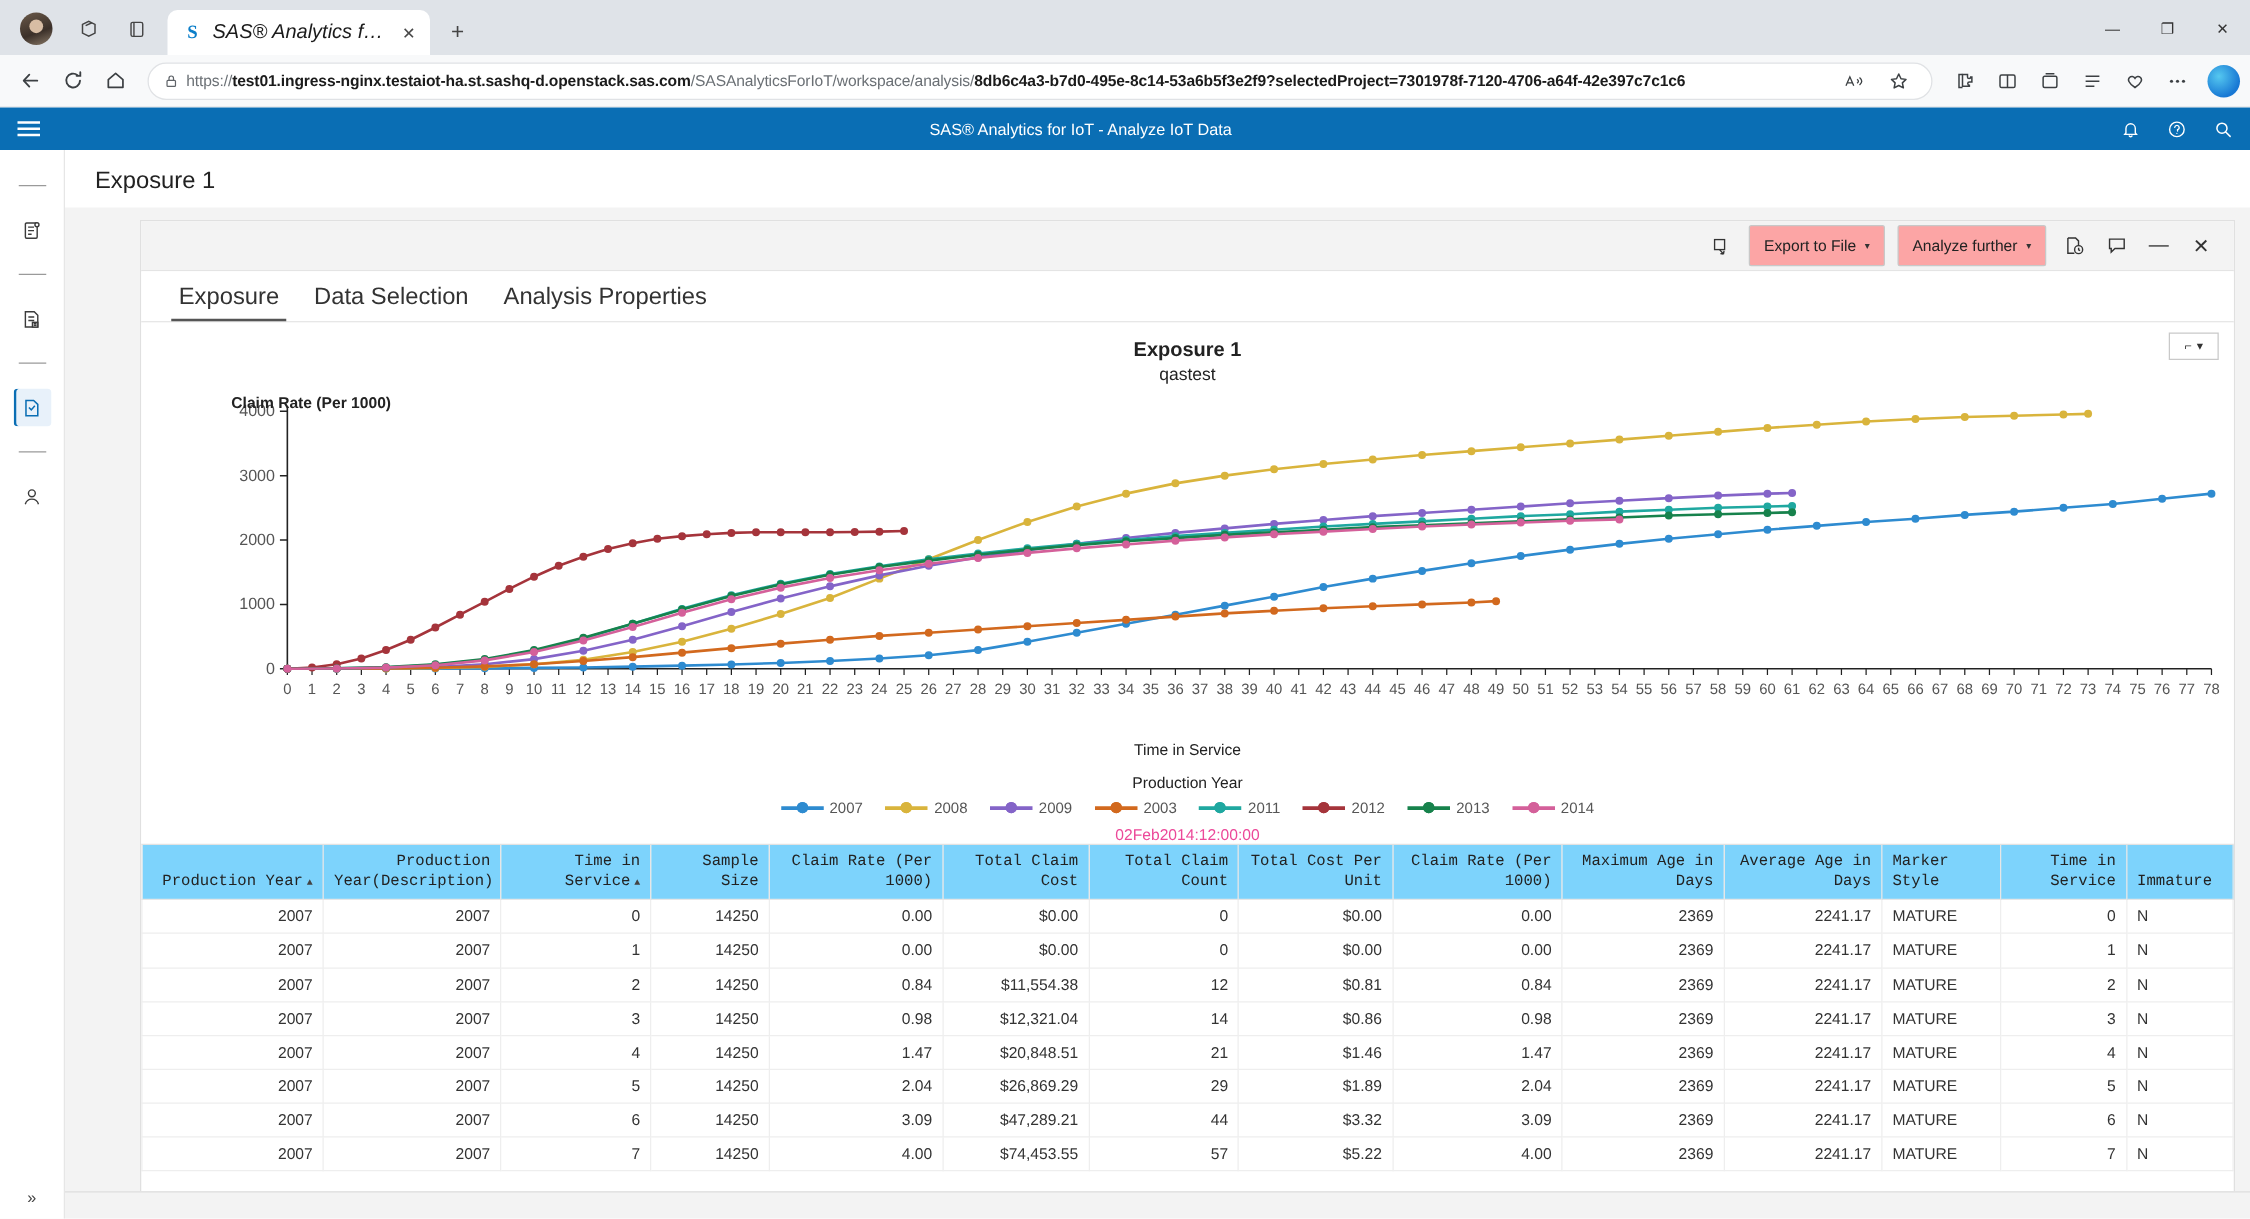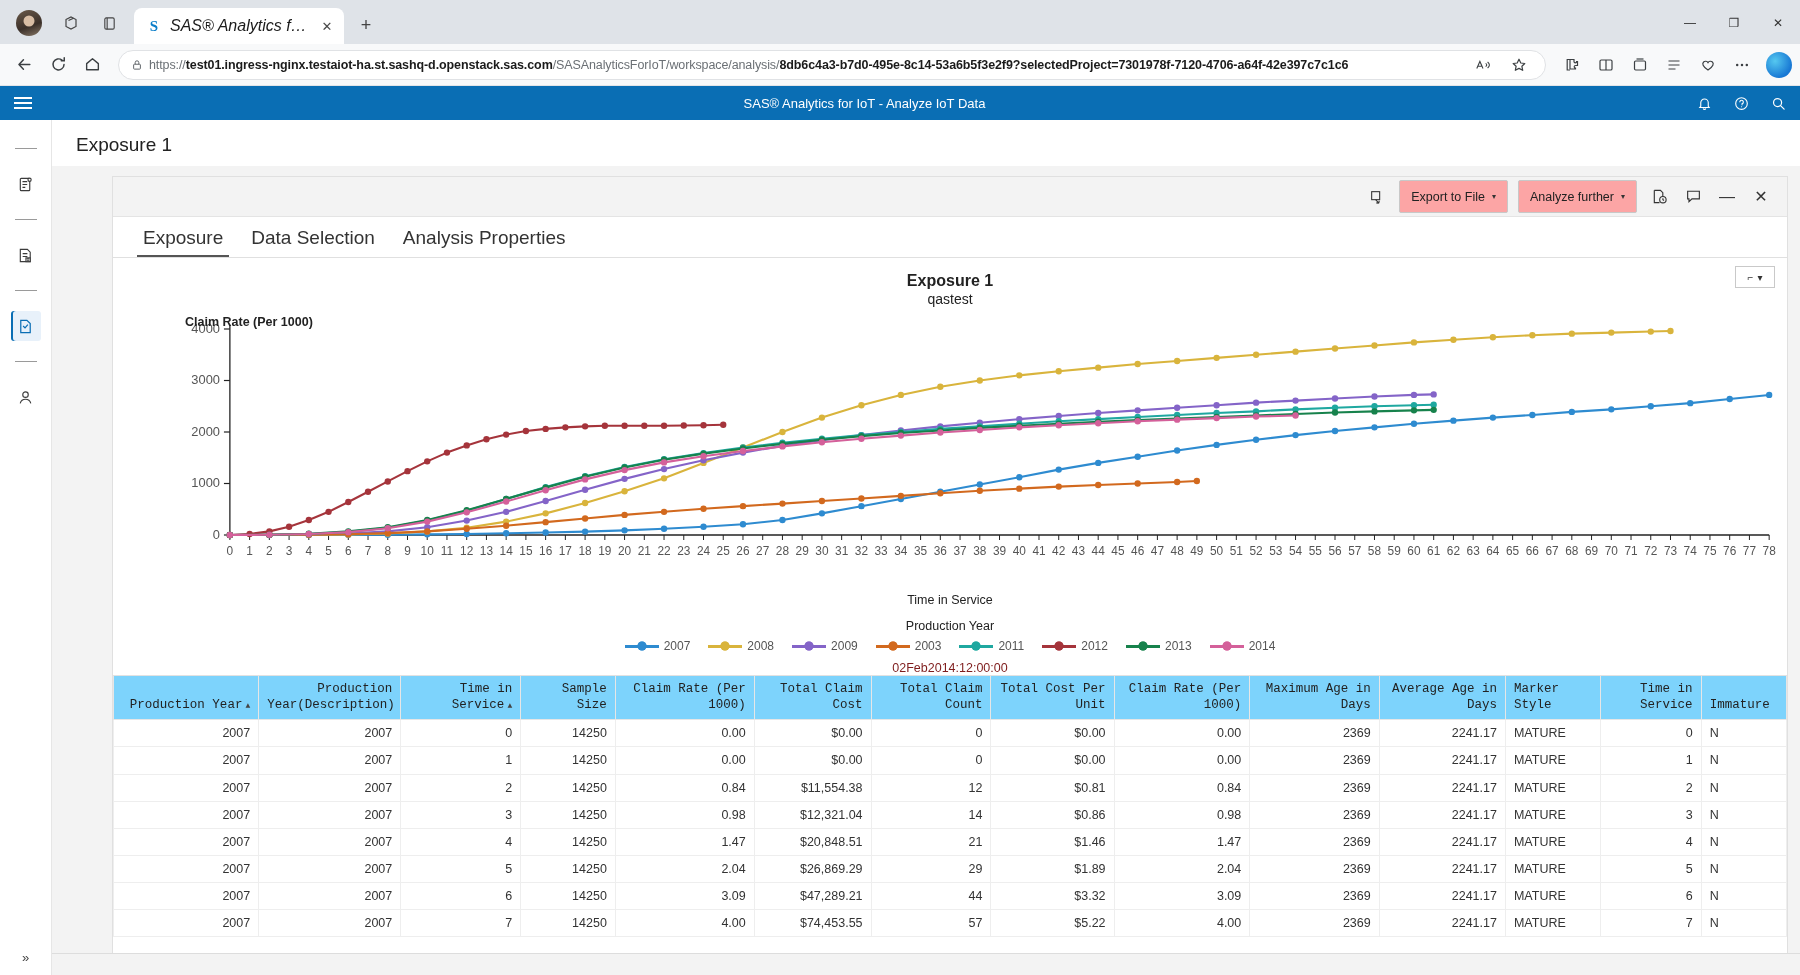"02Feb2014:12:00:00" .legend-ts { color: #7f1d1d -> #ec4899 }
